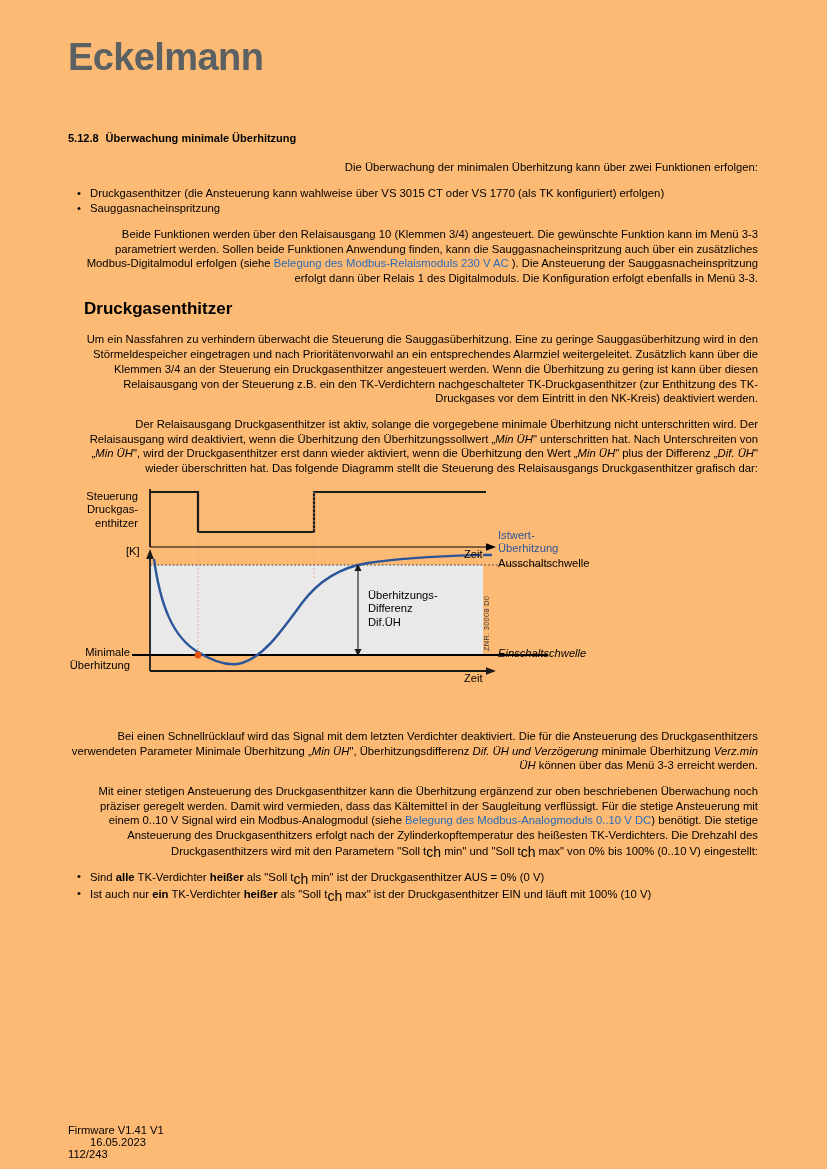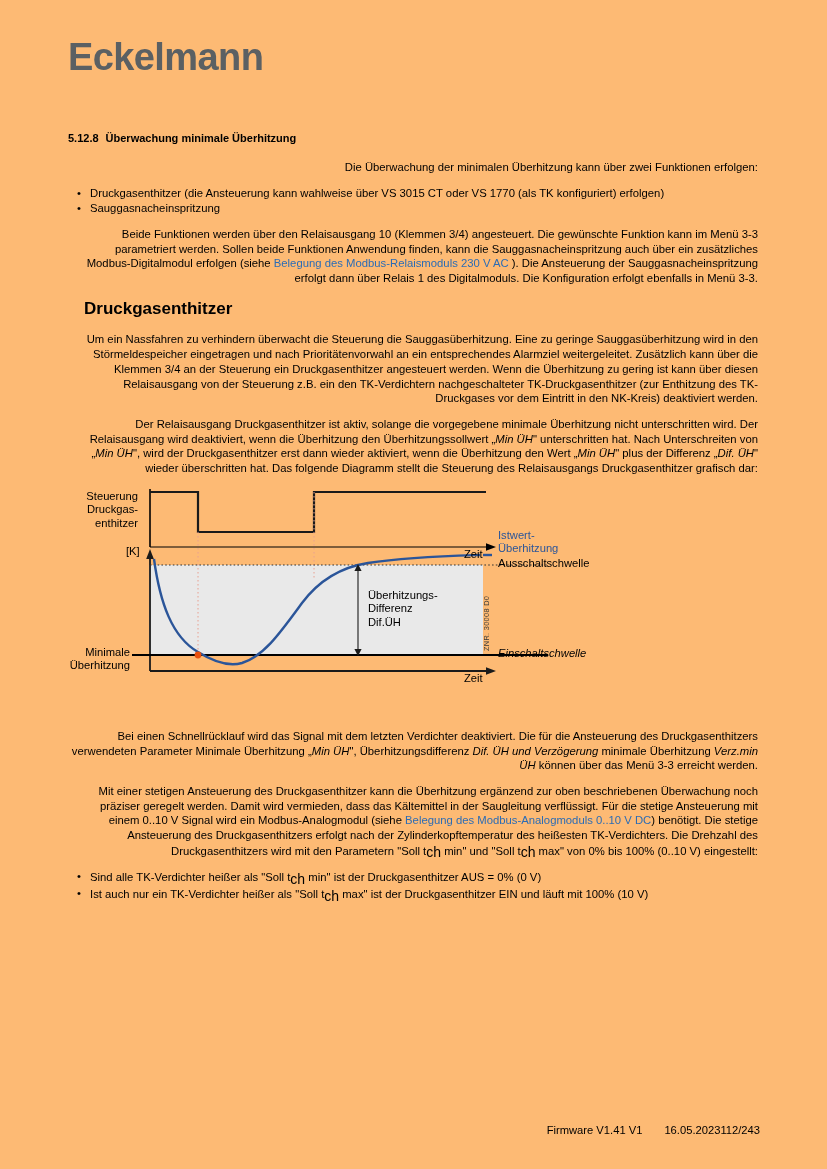"alle" .bd { font-weight: normal -> bold }
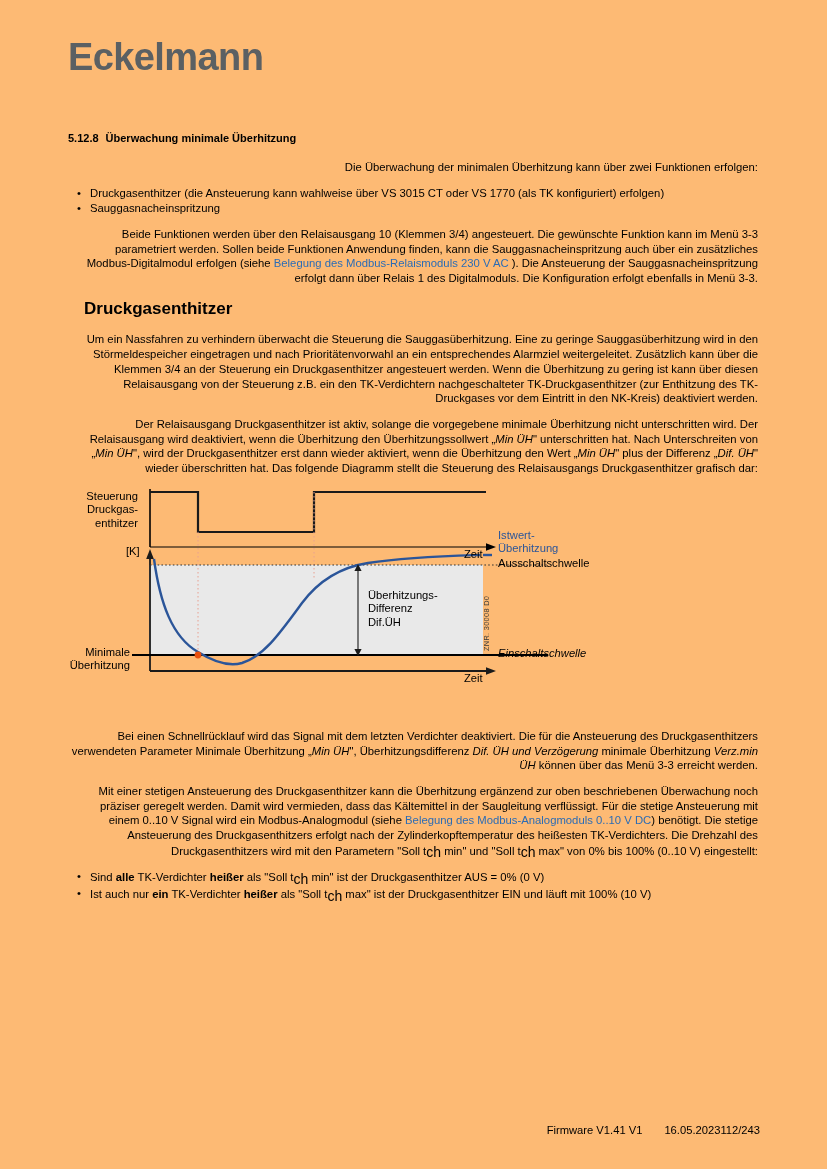"Firmware V1.41 V1" .footer { flex-direction: none -> column; justify-content: flex-end -> space-between }
